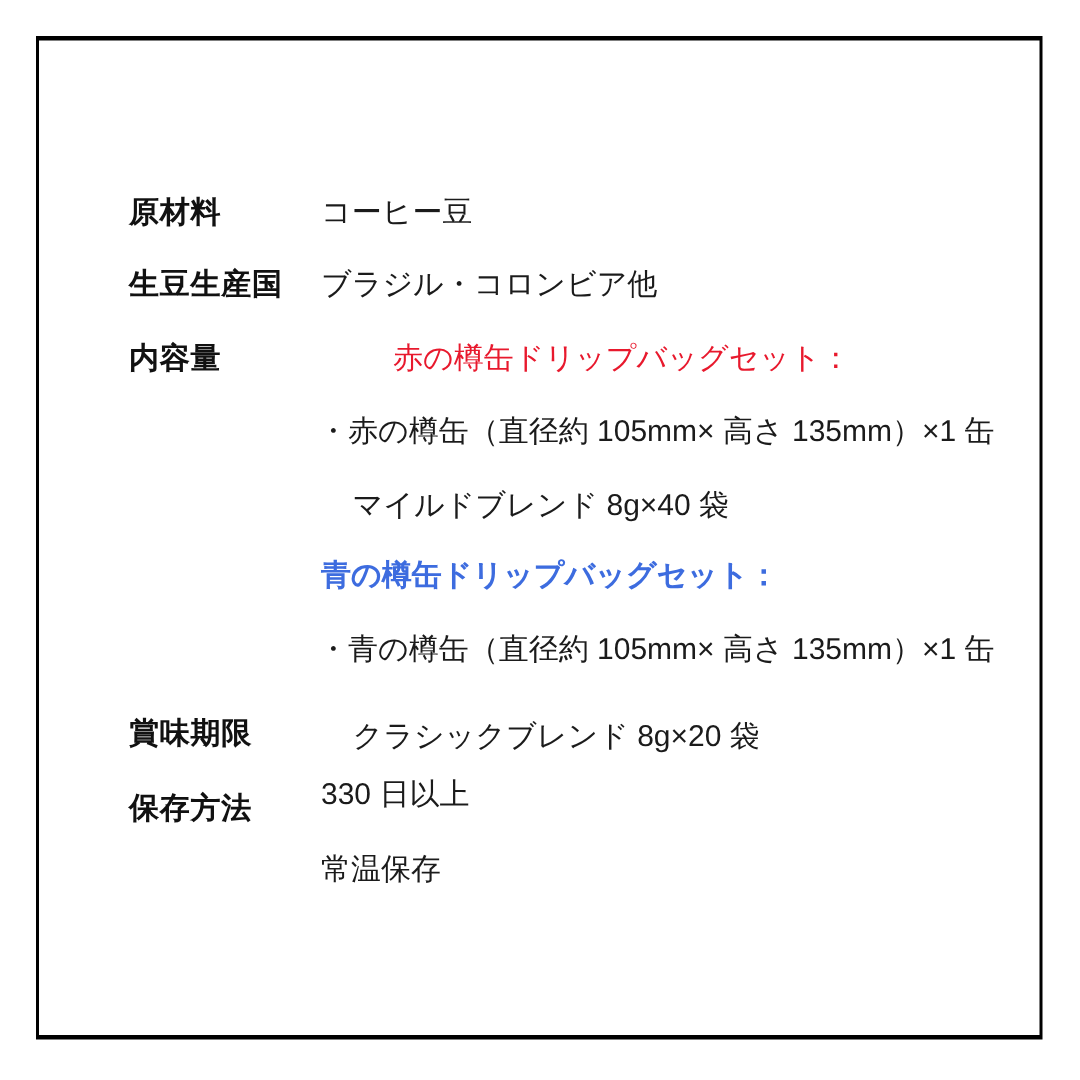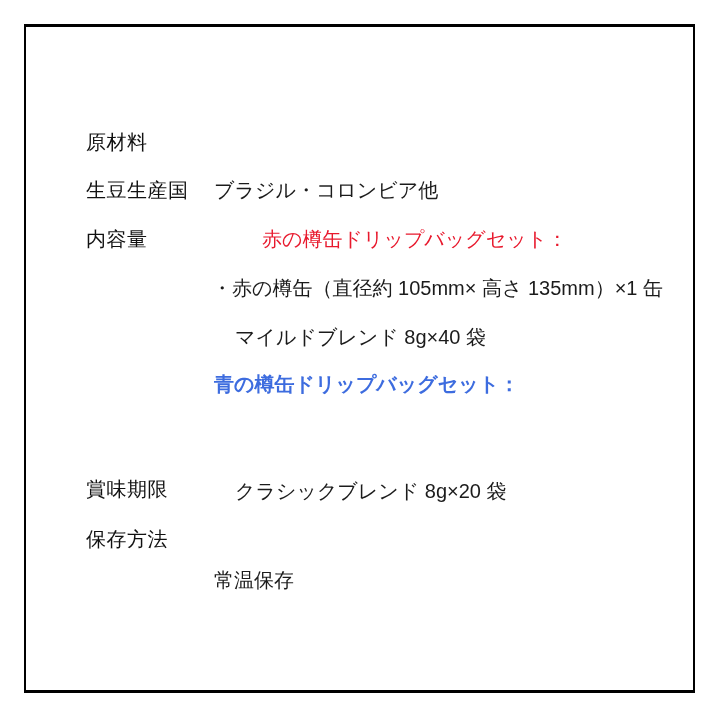"原材料" .label { font-weight: 400 -> 700 }
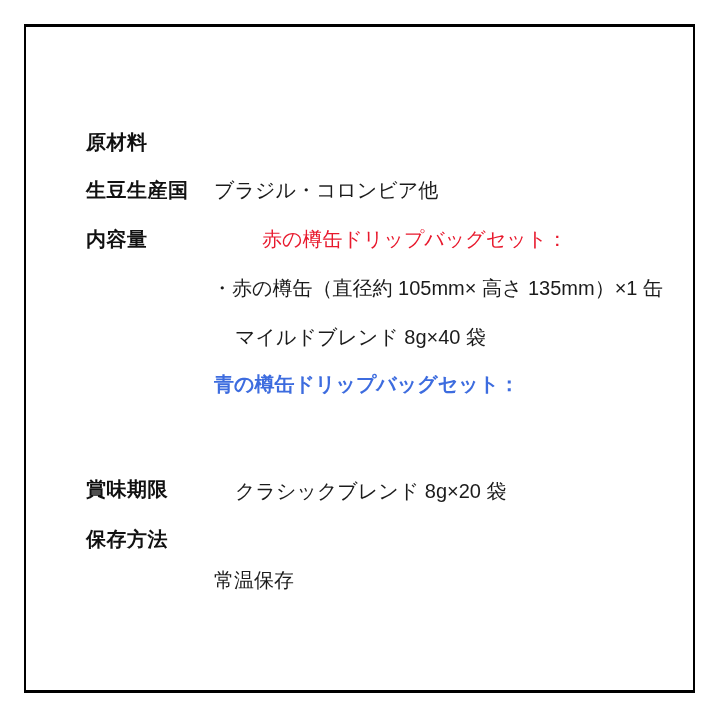"コーヒー豆" div.line { html: none -> <div>コーヒー豆</div> }
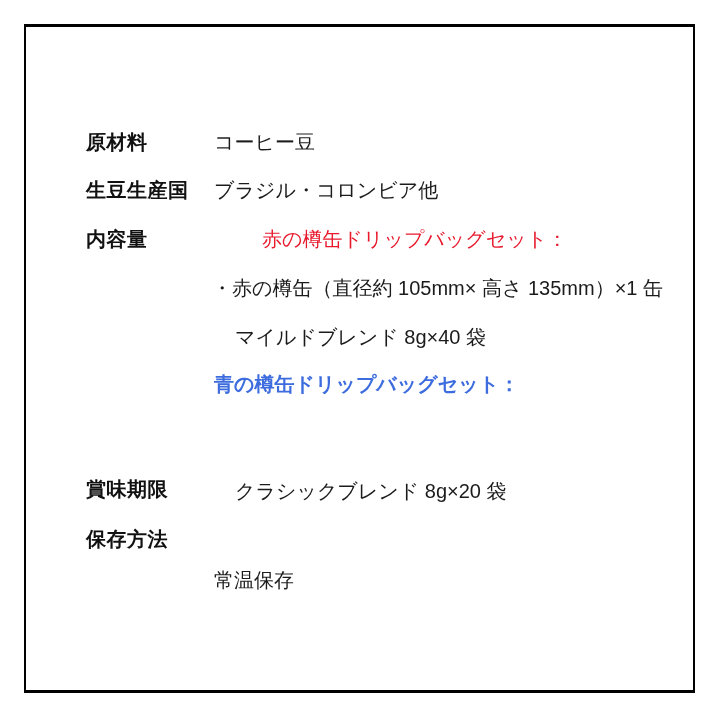"・青の樽缶（直径約 105mm× 高さ 135mm）×1 缶" div.line { html: none -> <div>・青の樽缶（直径約 105mm× 高さ 135mm）×1 缶</div> }
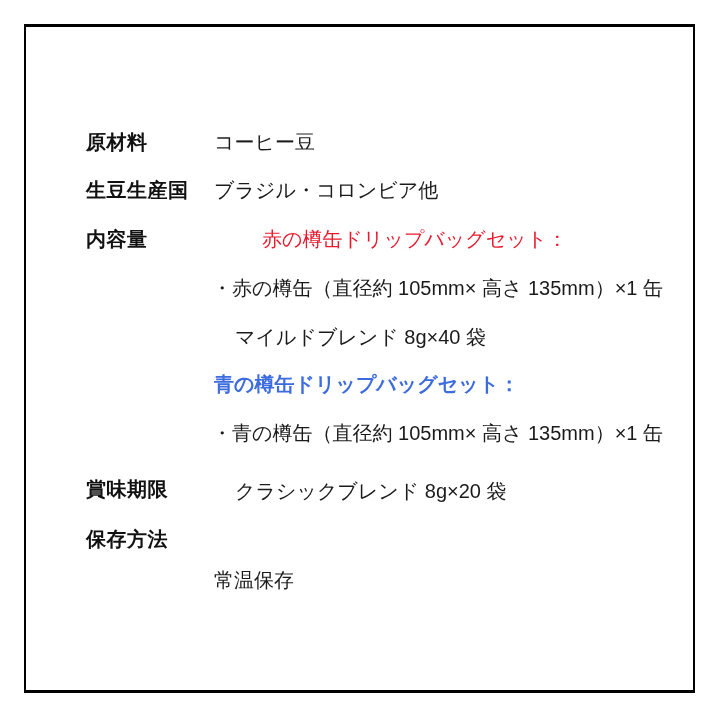"330 日以上" div.line { html: none -> <div>330 日以上</div> }
